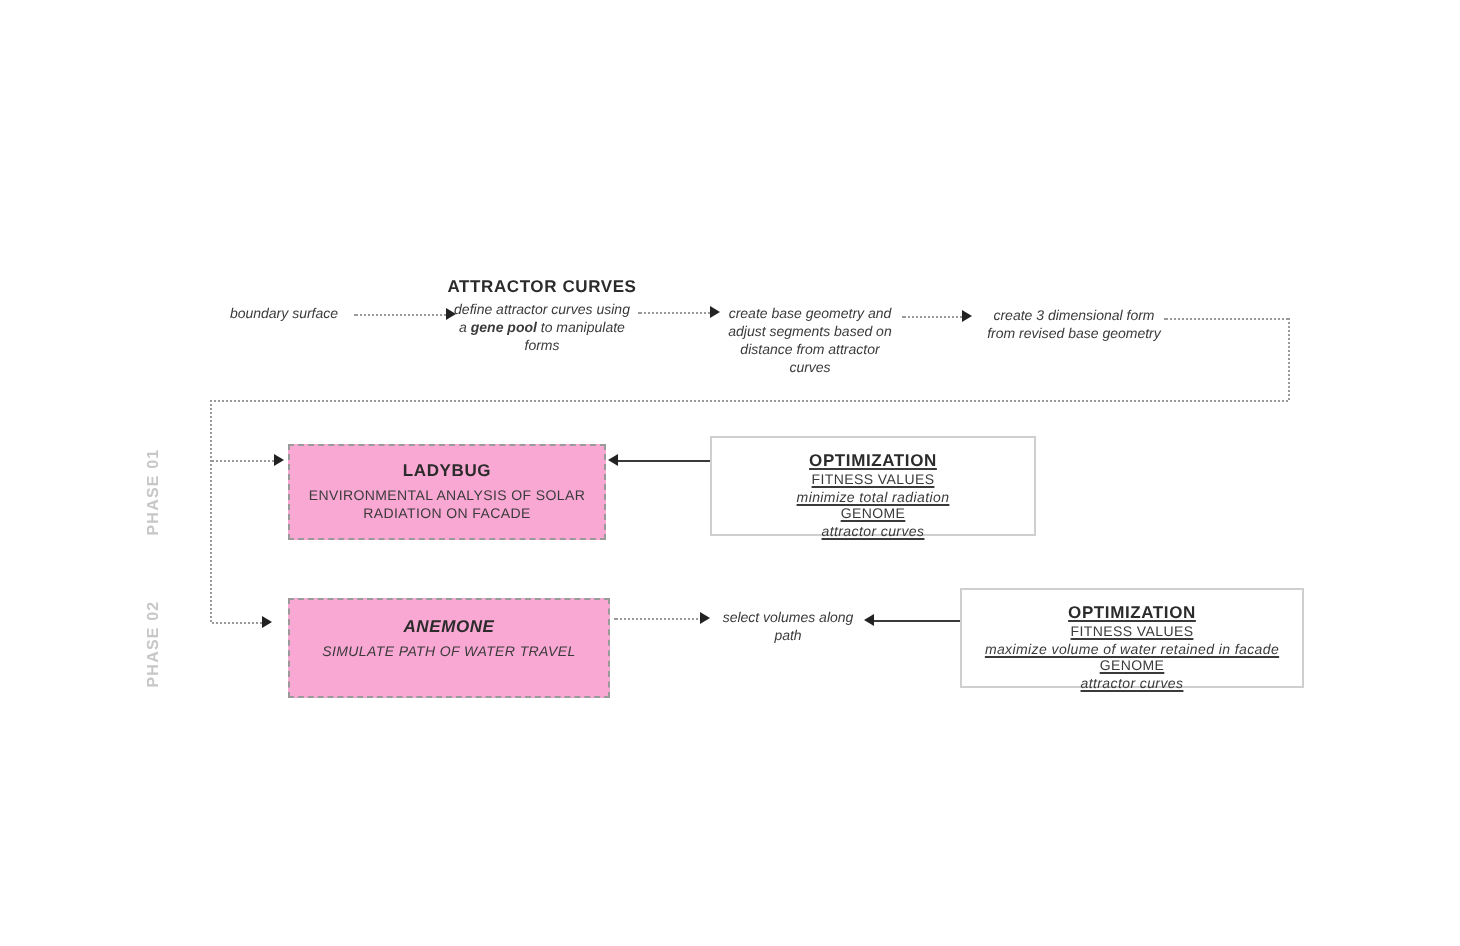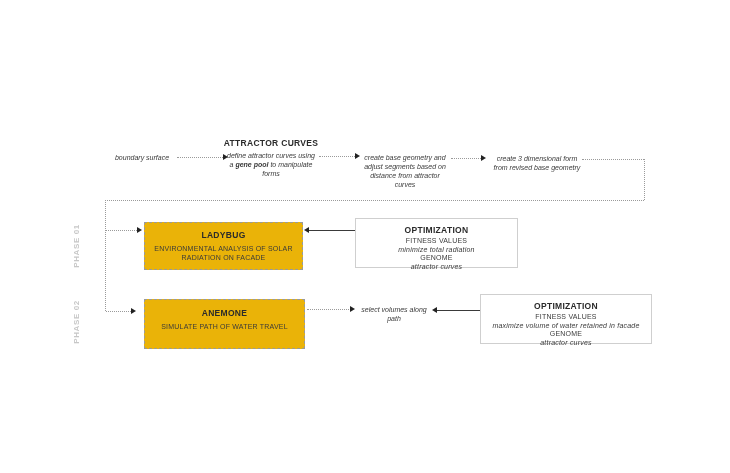"LADYBUG" .boxd { background: #eab308 -> #f9a8d4 }
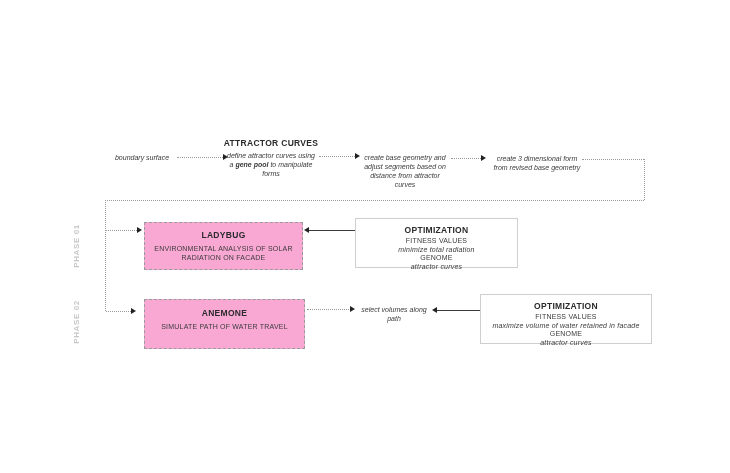"OPTIMIZATION" .boxs { text-decoration: none -> underline }
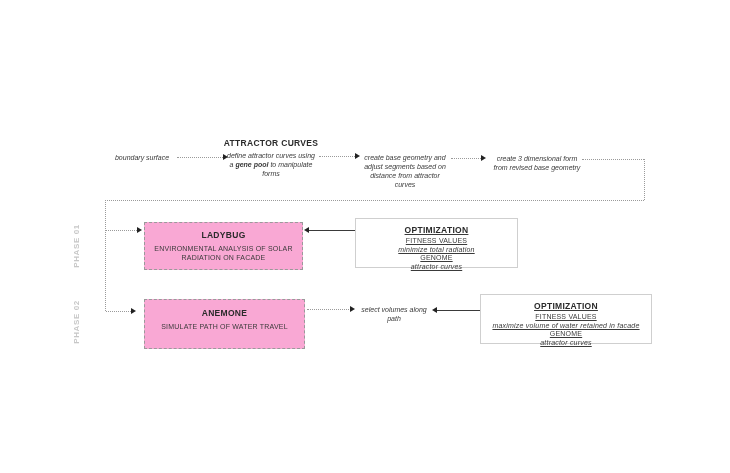"ANEMONE" .pad8 { font-style: none -> italic }
